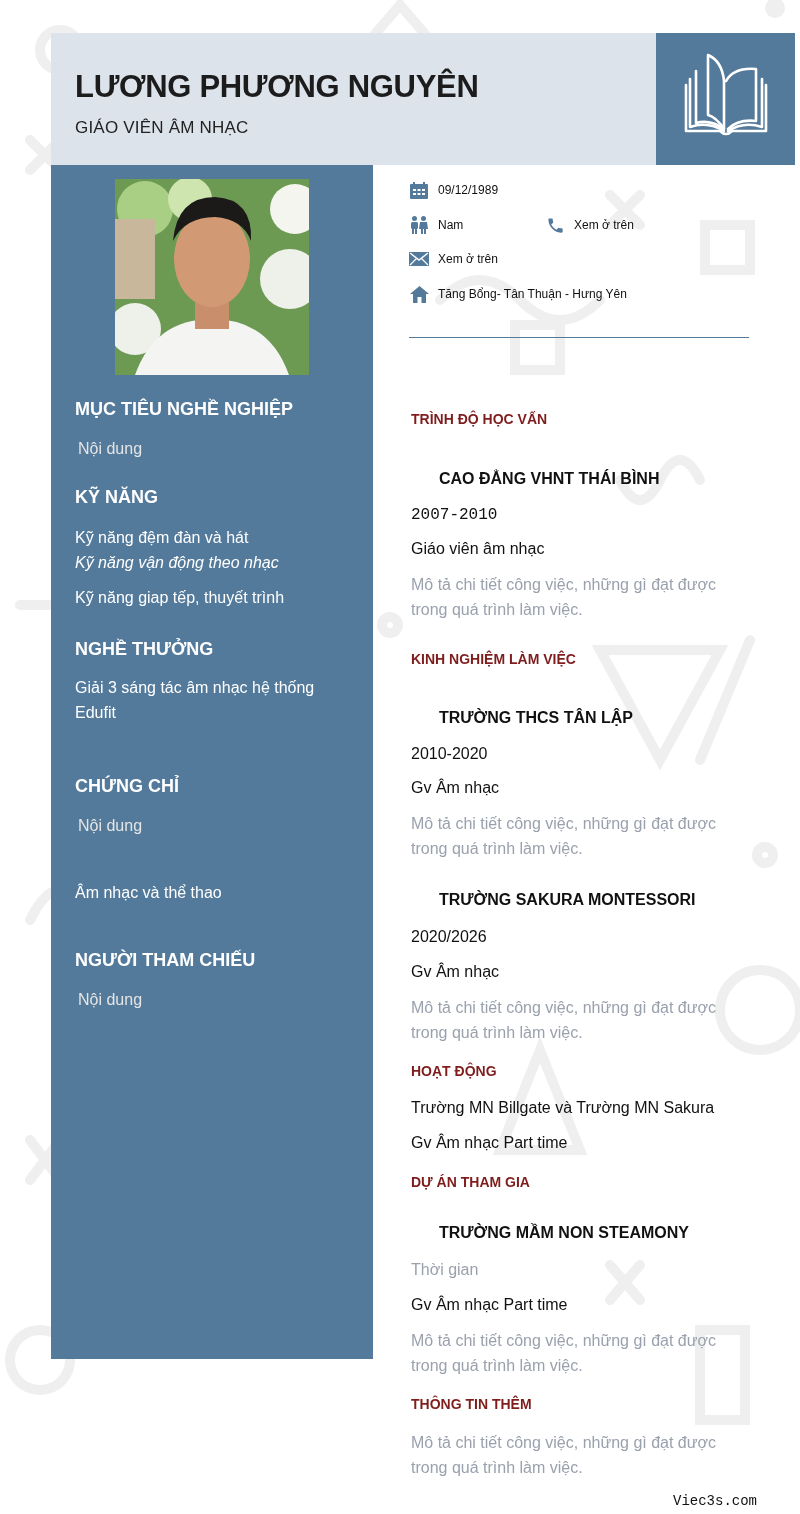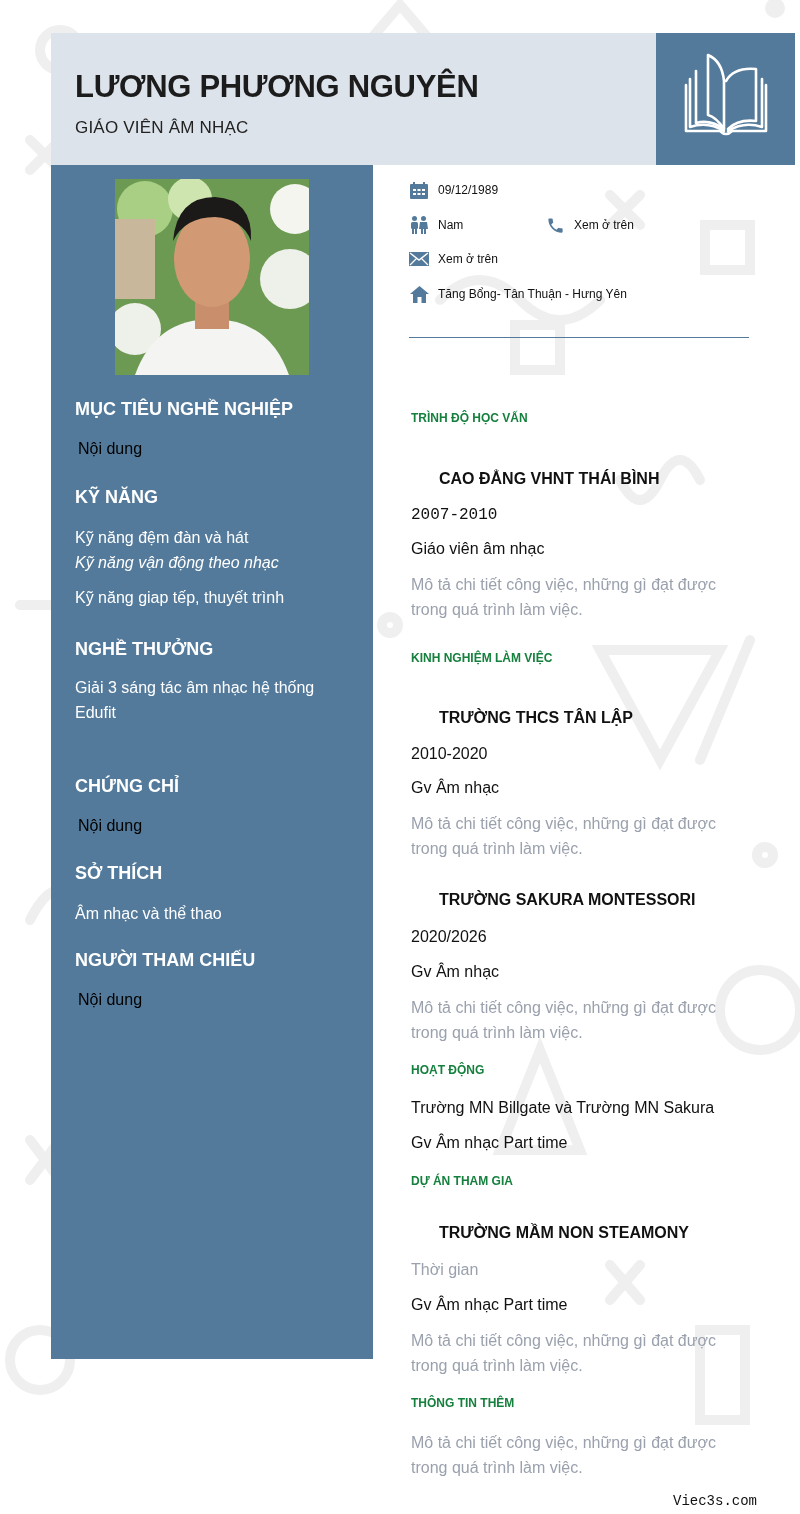"TRÌNH ĐỘ HỌC VẤN" .sec-title { color: #15803d -> #7f1d1d; font-size: 12px -> 14px }
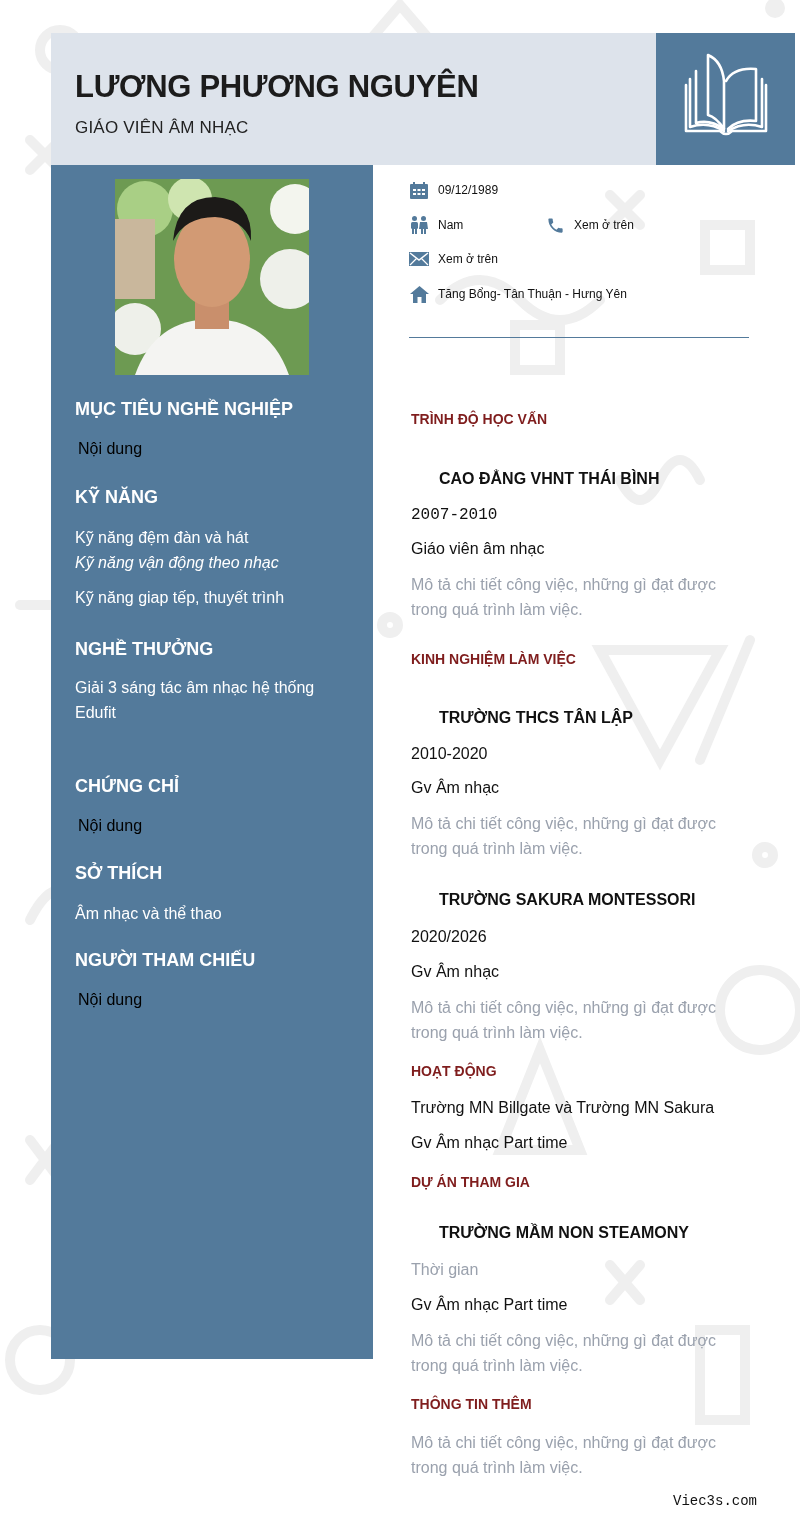"Nội dung" .side-placeholder { color: #000000 -> #e5e5e5 }
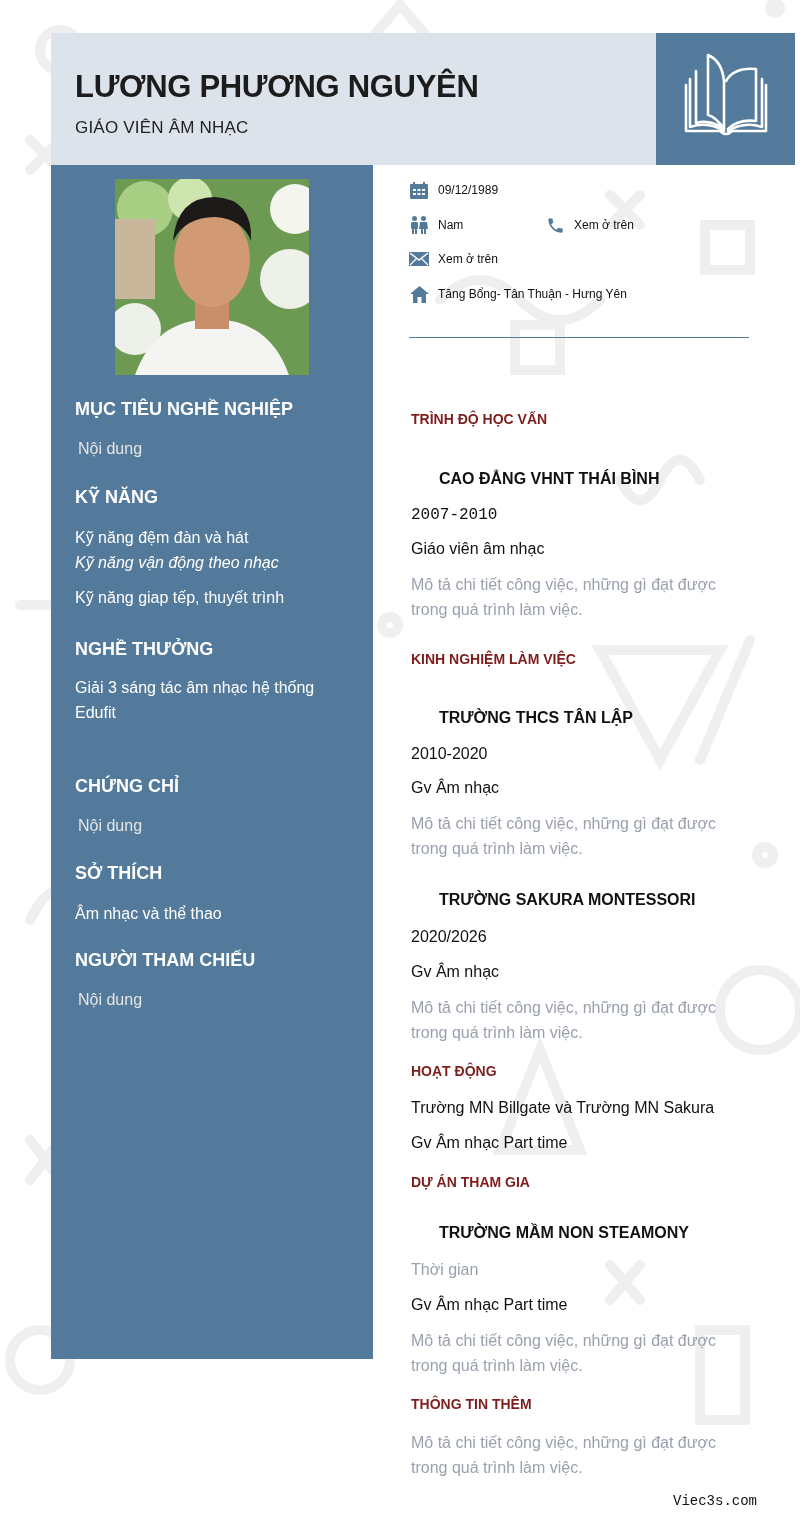"SỞ THÍCH" div.side-title { html: <div>SỞ THÍCH</div> -> none }
